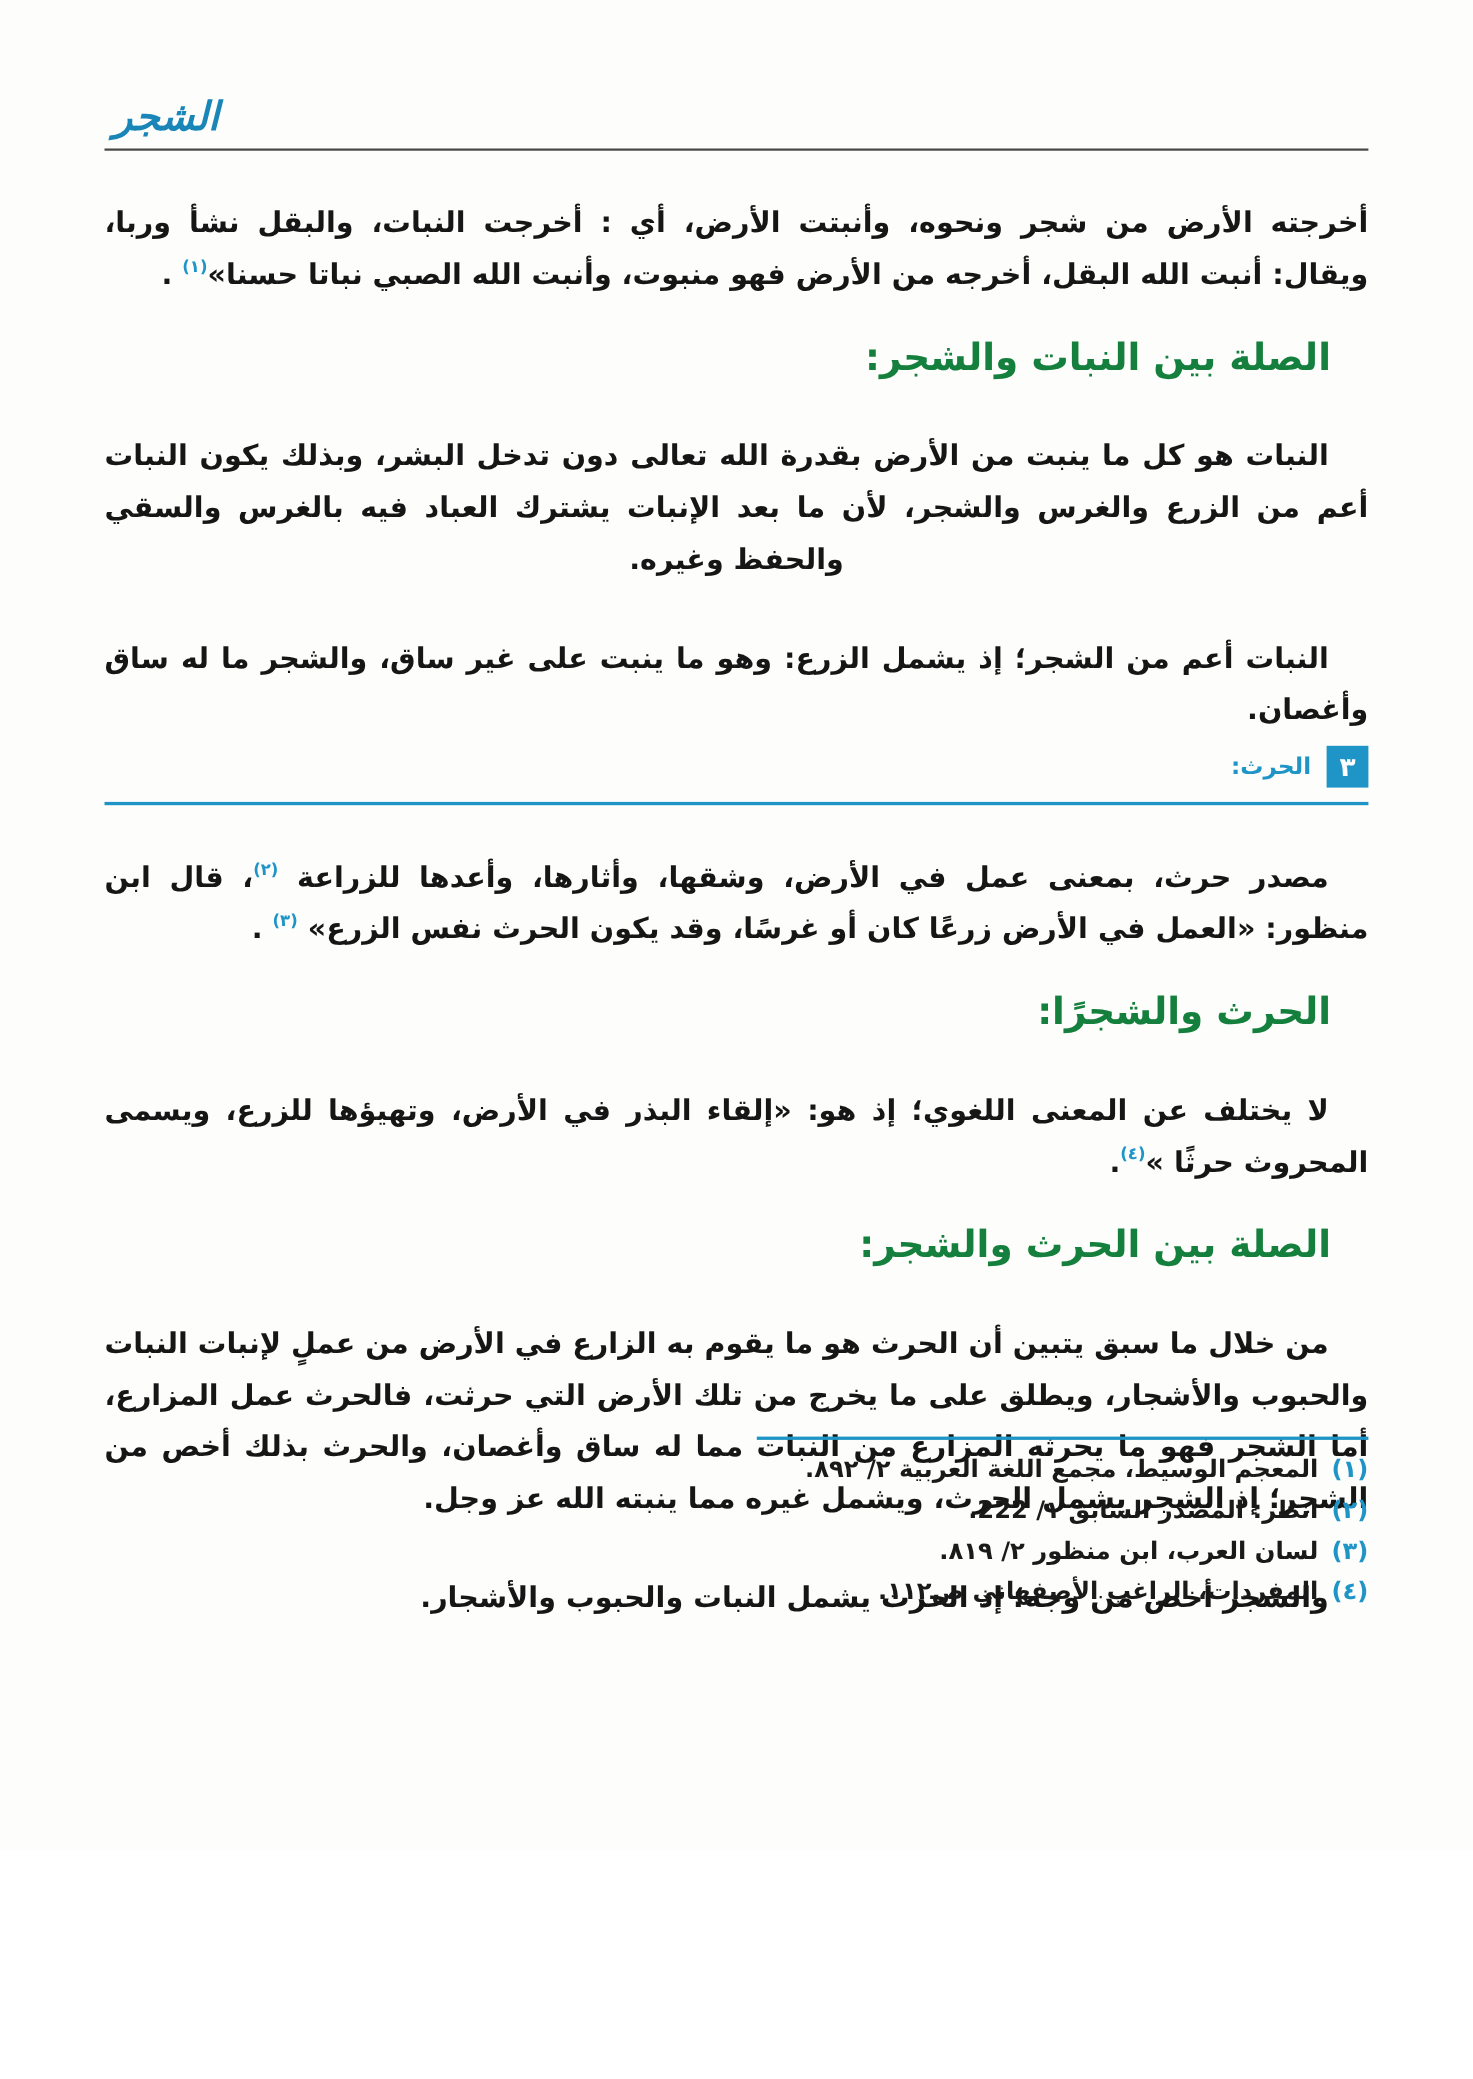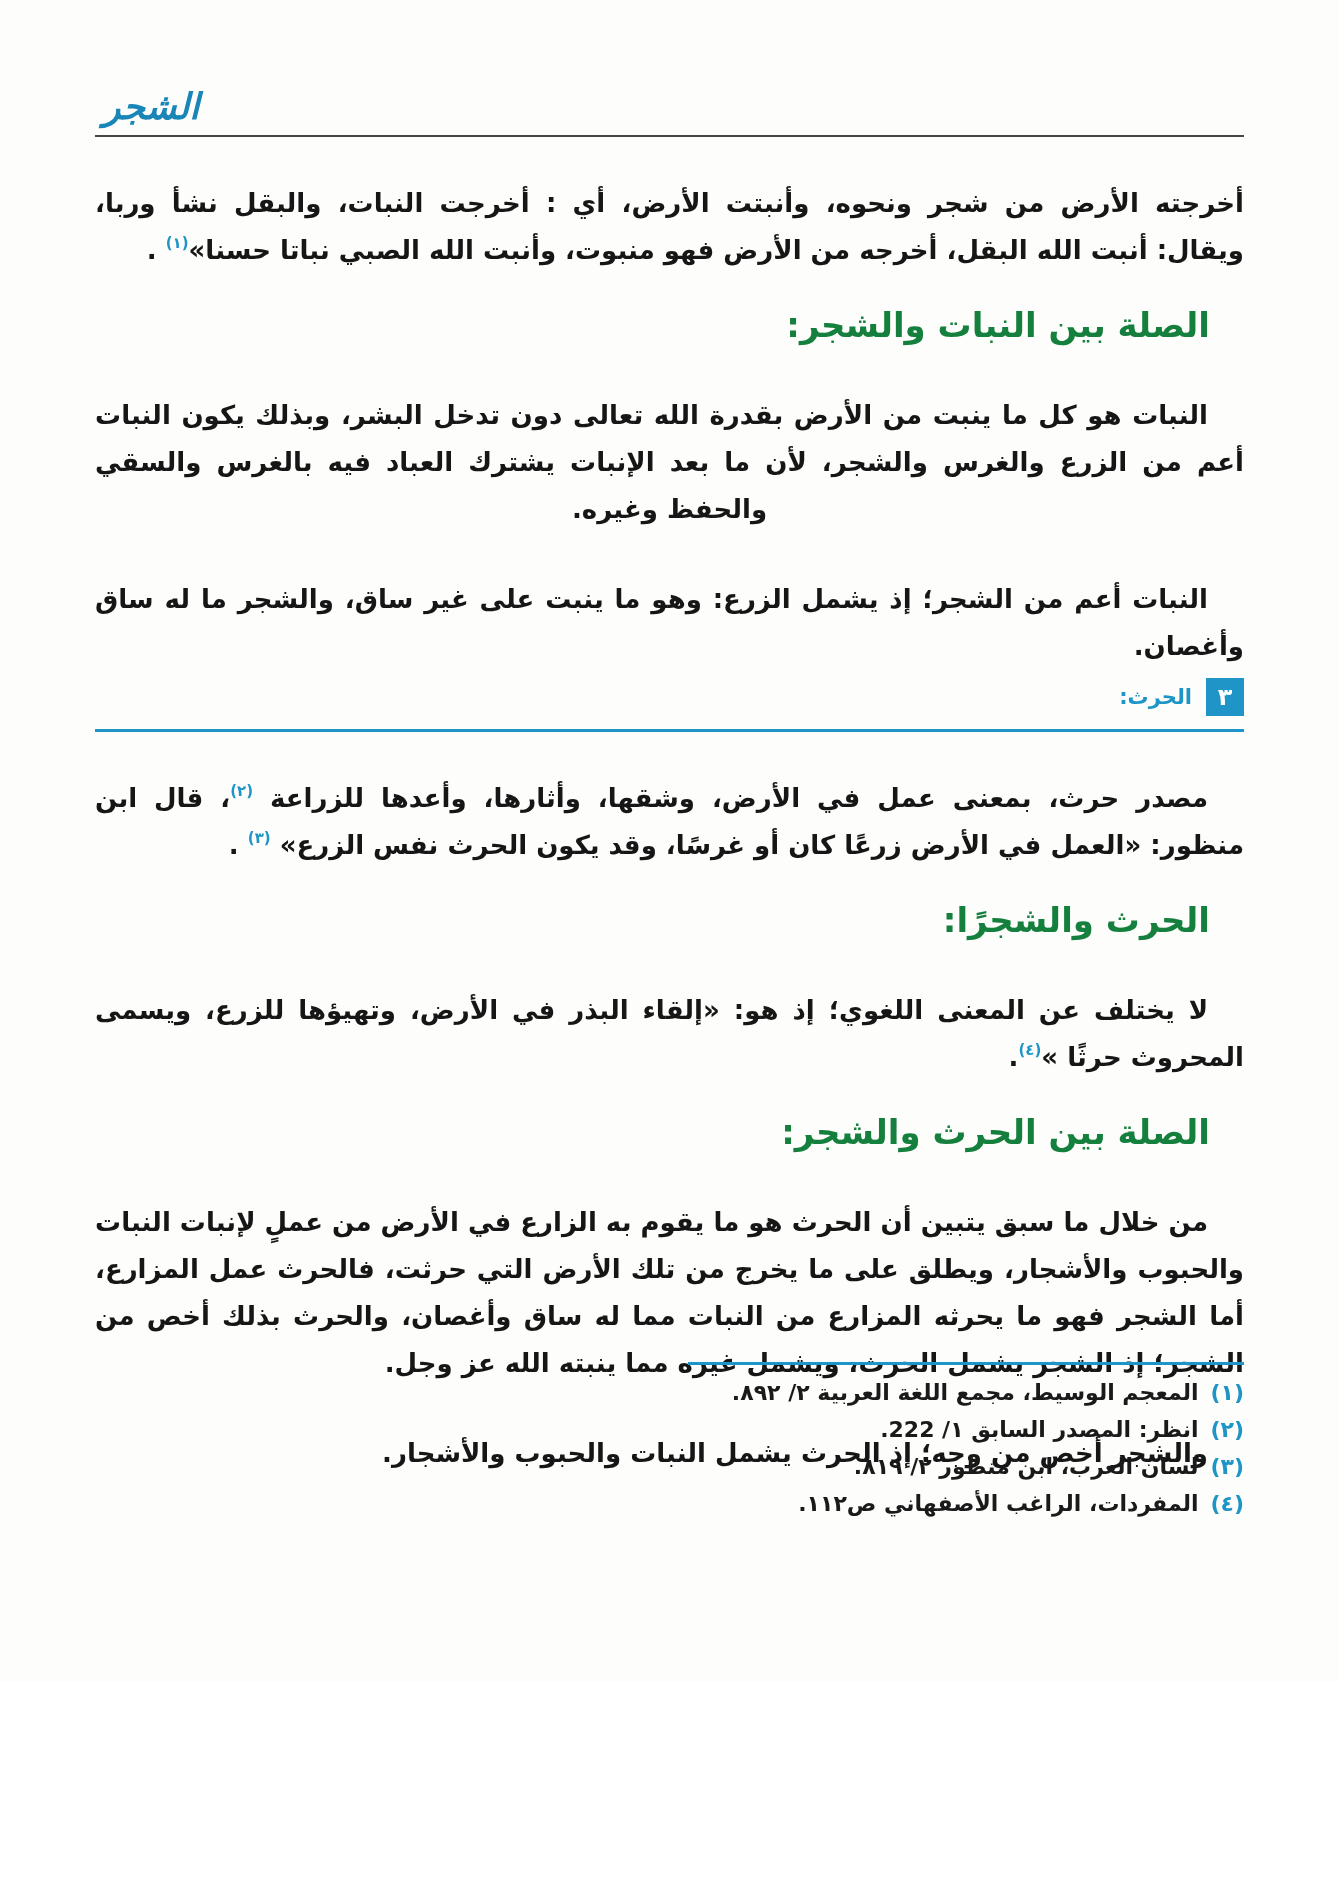"(١)المعجم الوسيط، مجمع اللغة العربية" .footnotes { top: 1362px -> 1306px }
